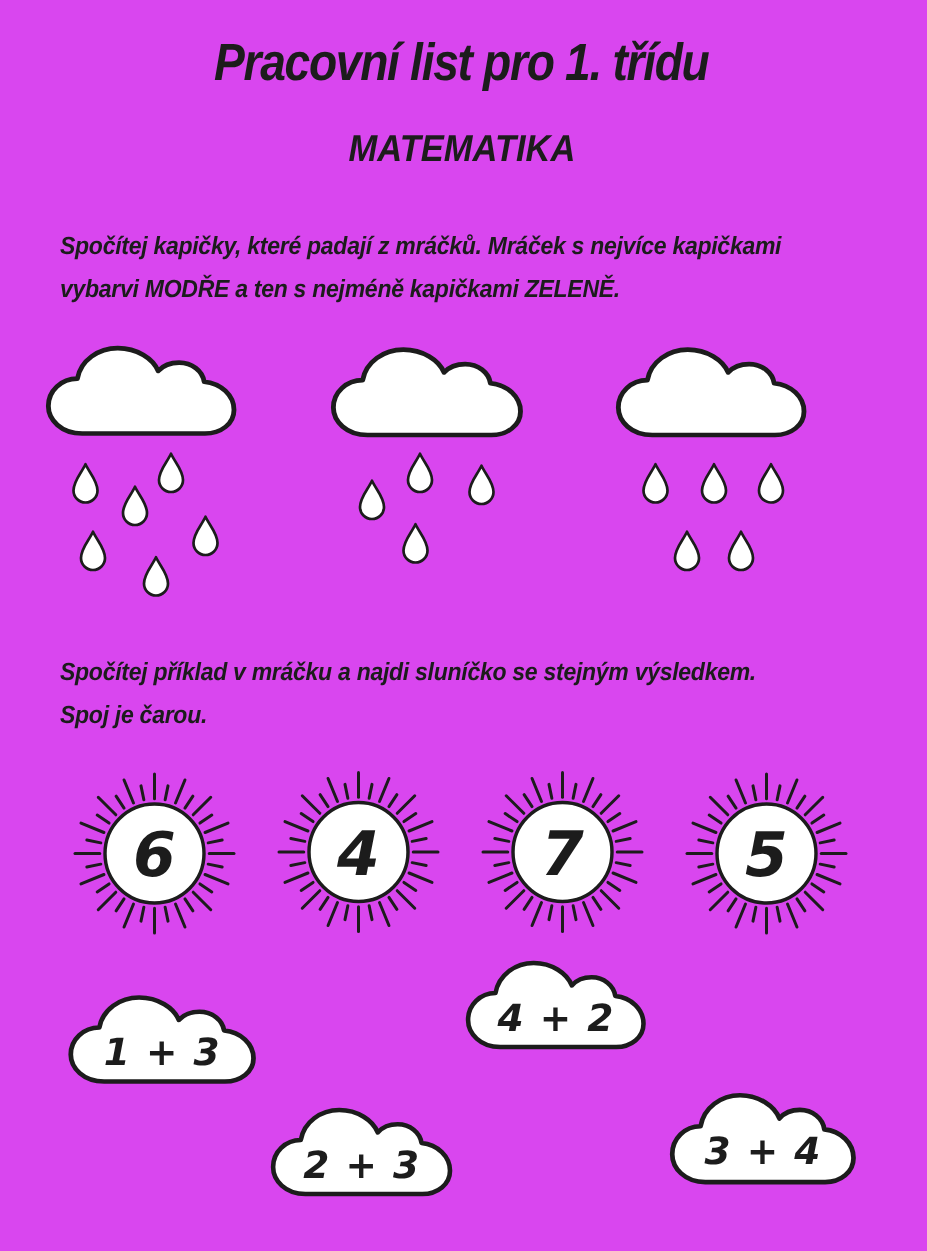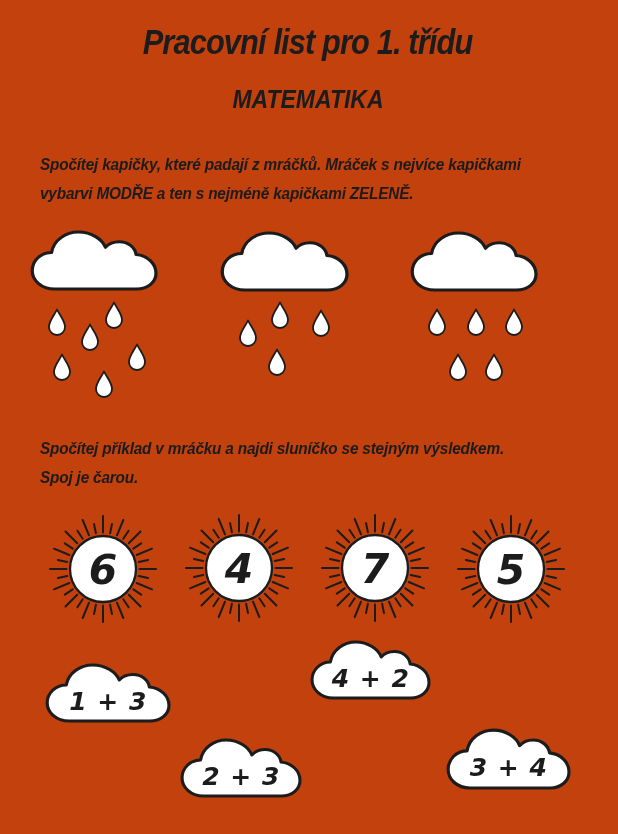"Pracovní list pro 1. třídu" .page { background: #c2410c -> #d946ef }
